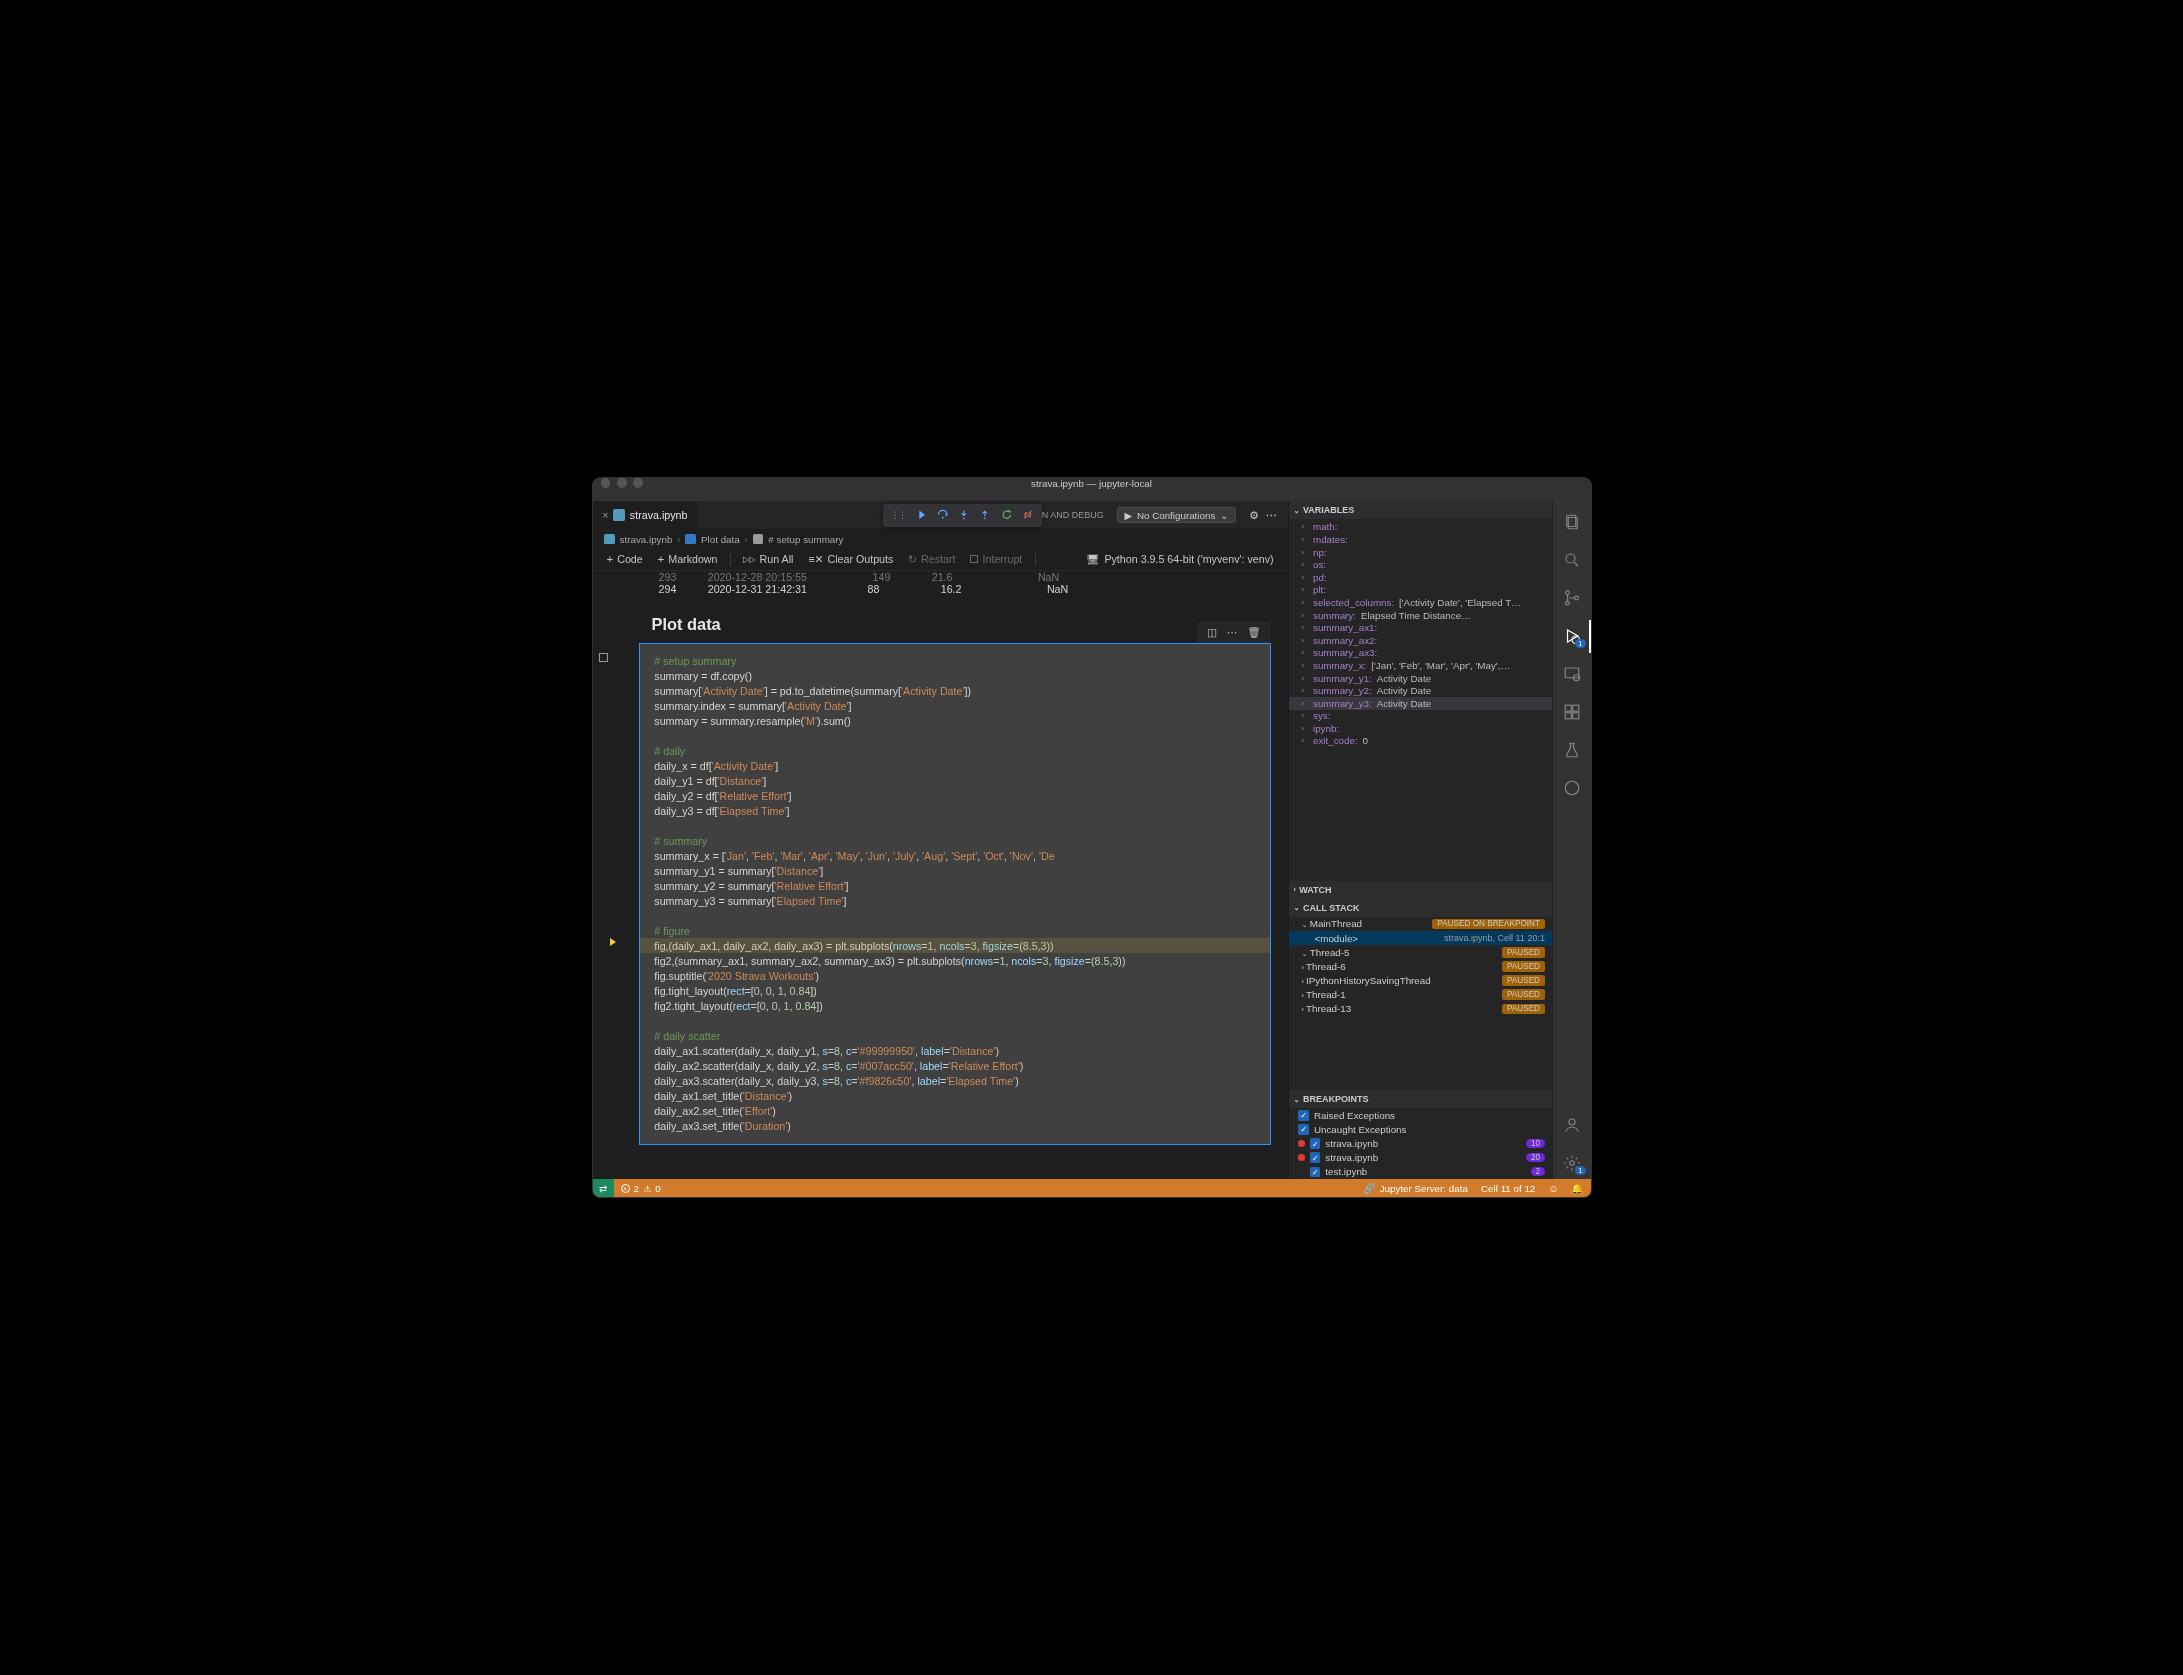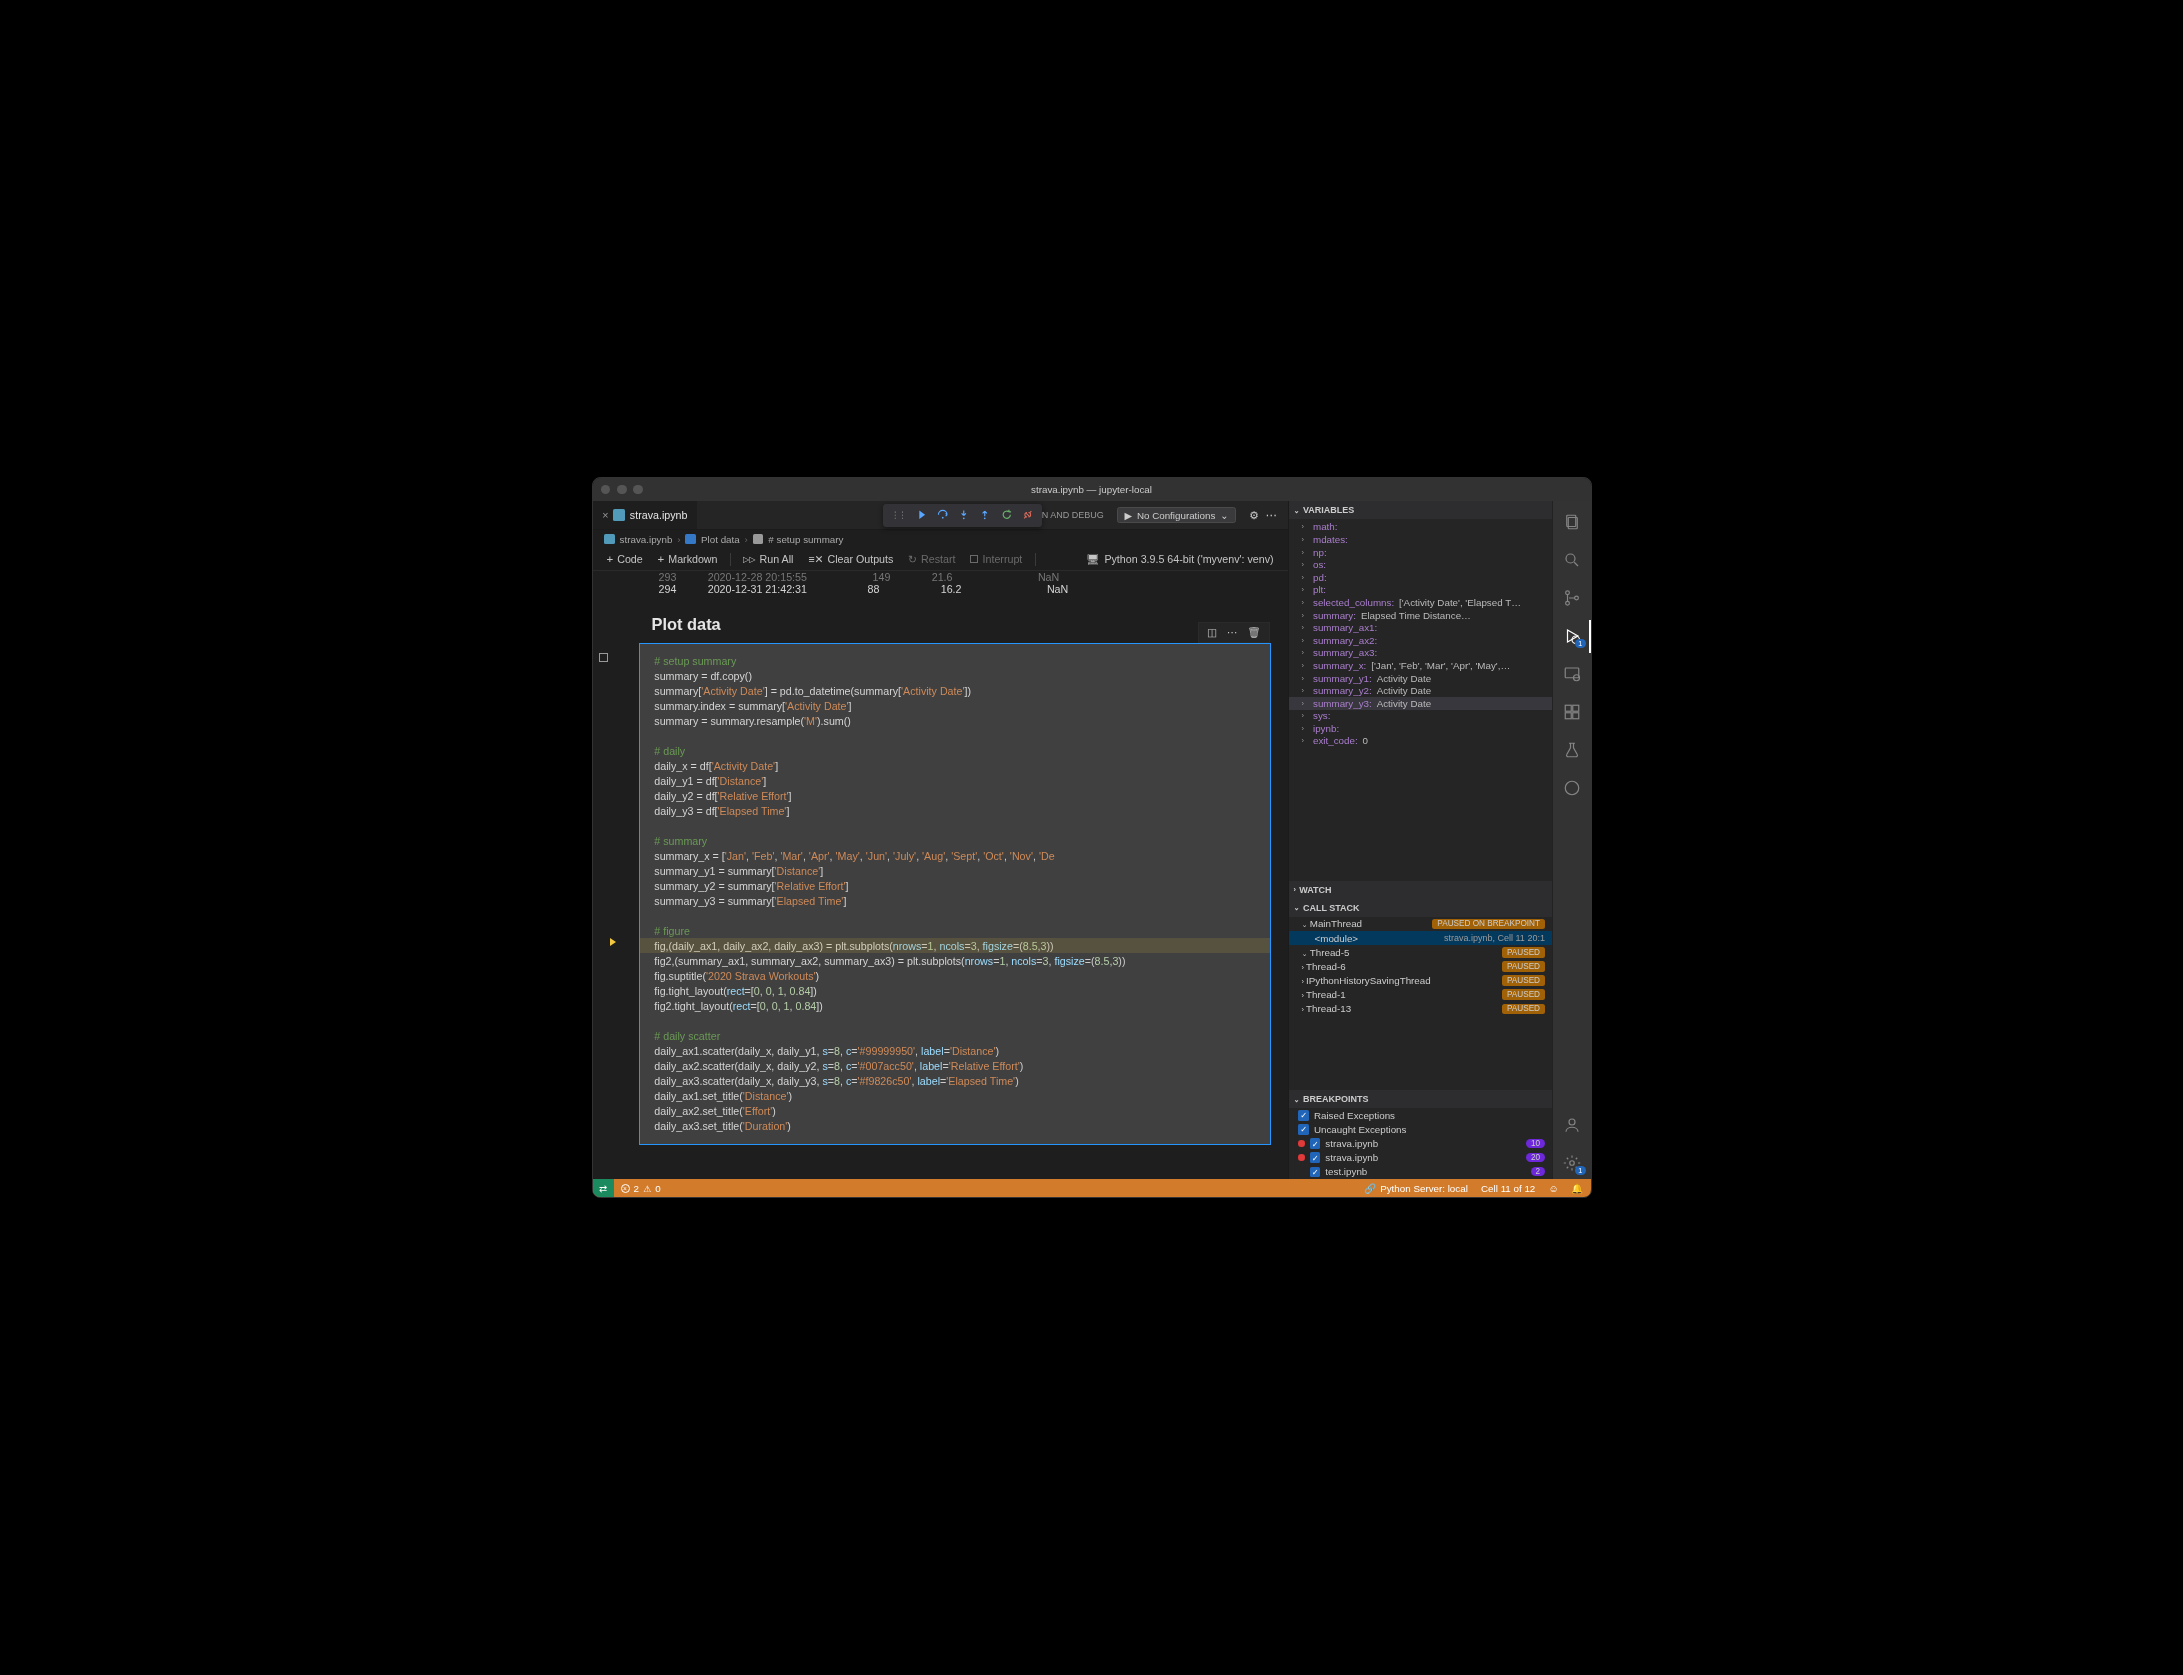"strava.ipynb — jupyter-local" .titlebar { align-items: center -> none }
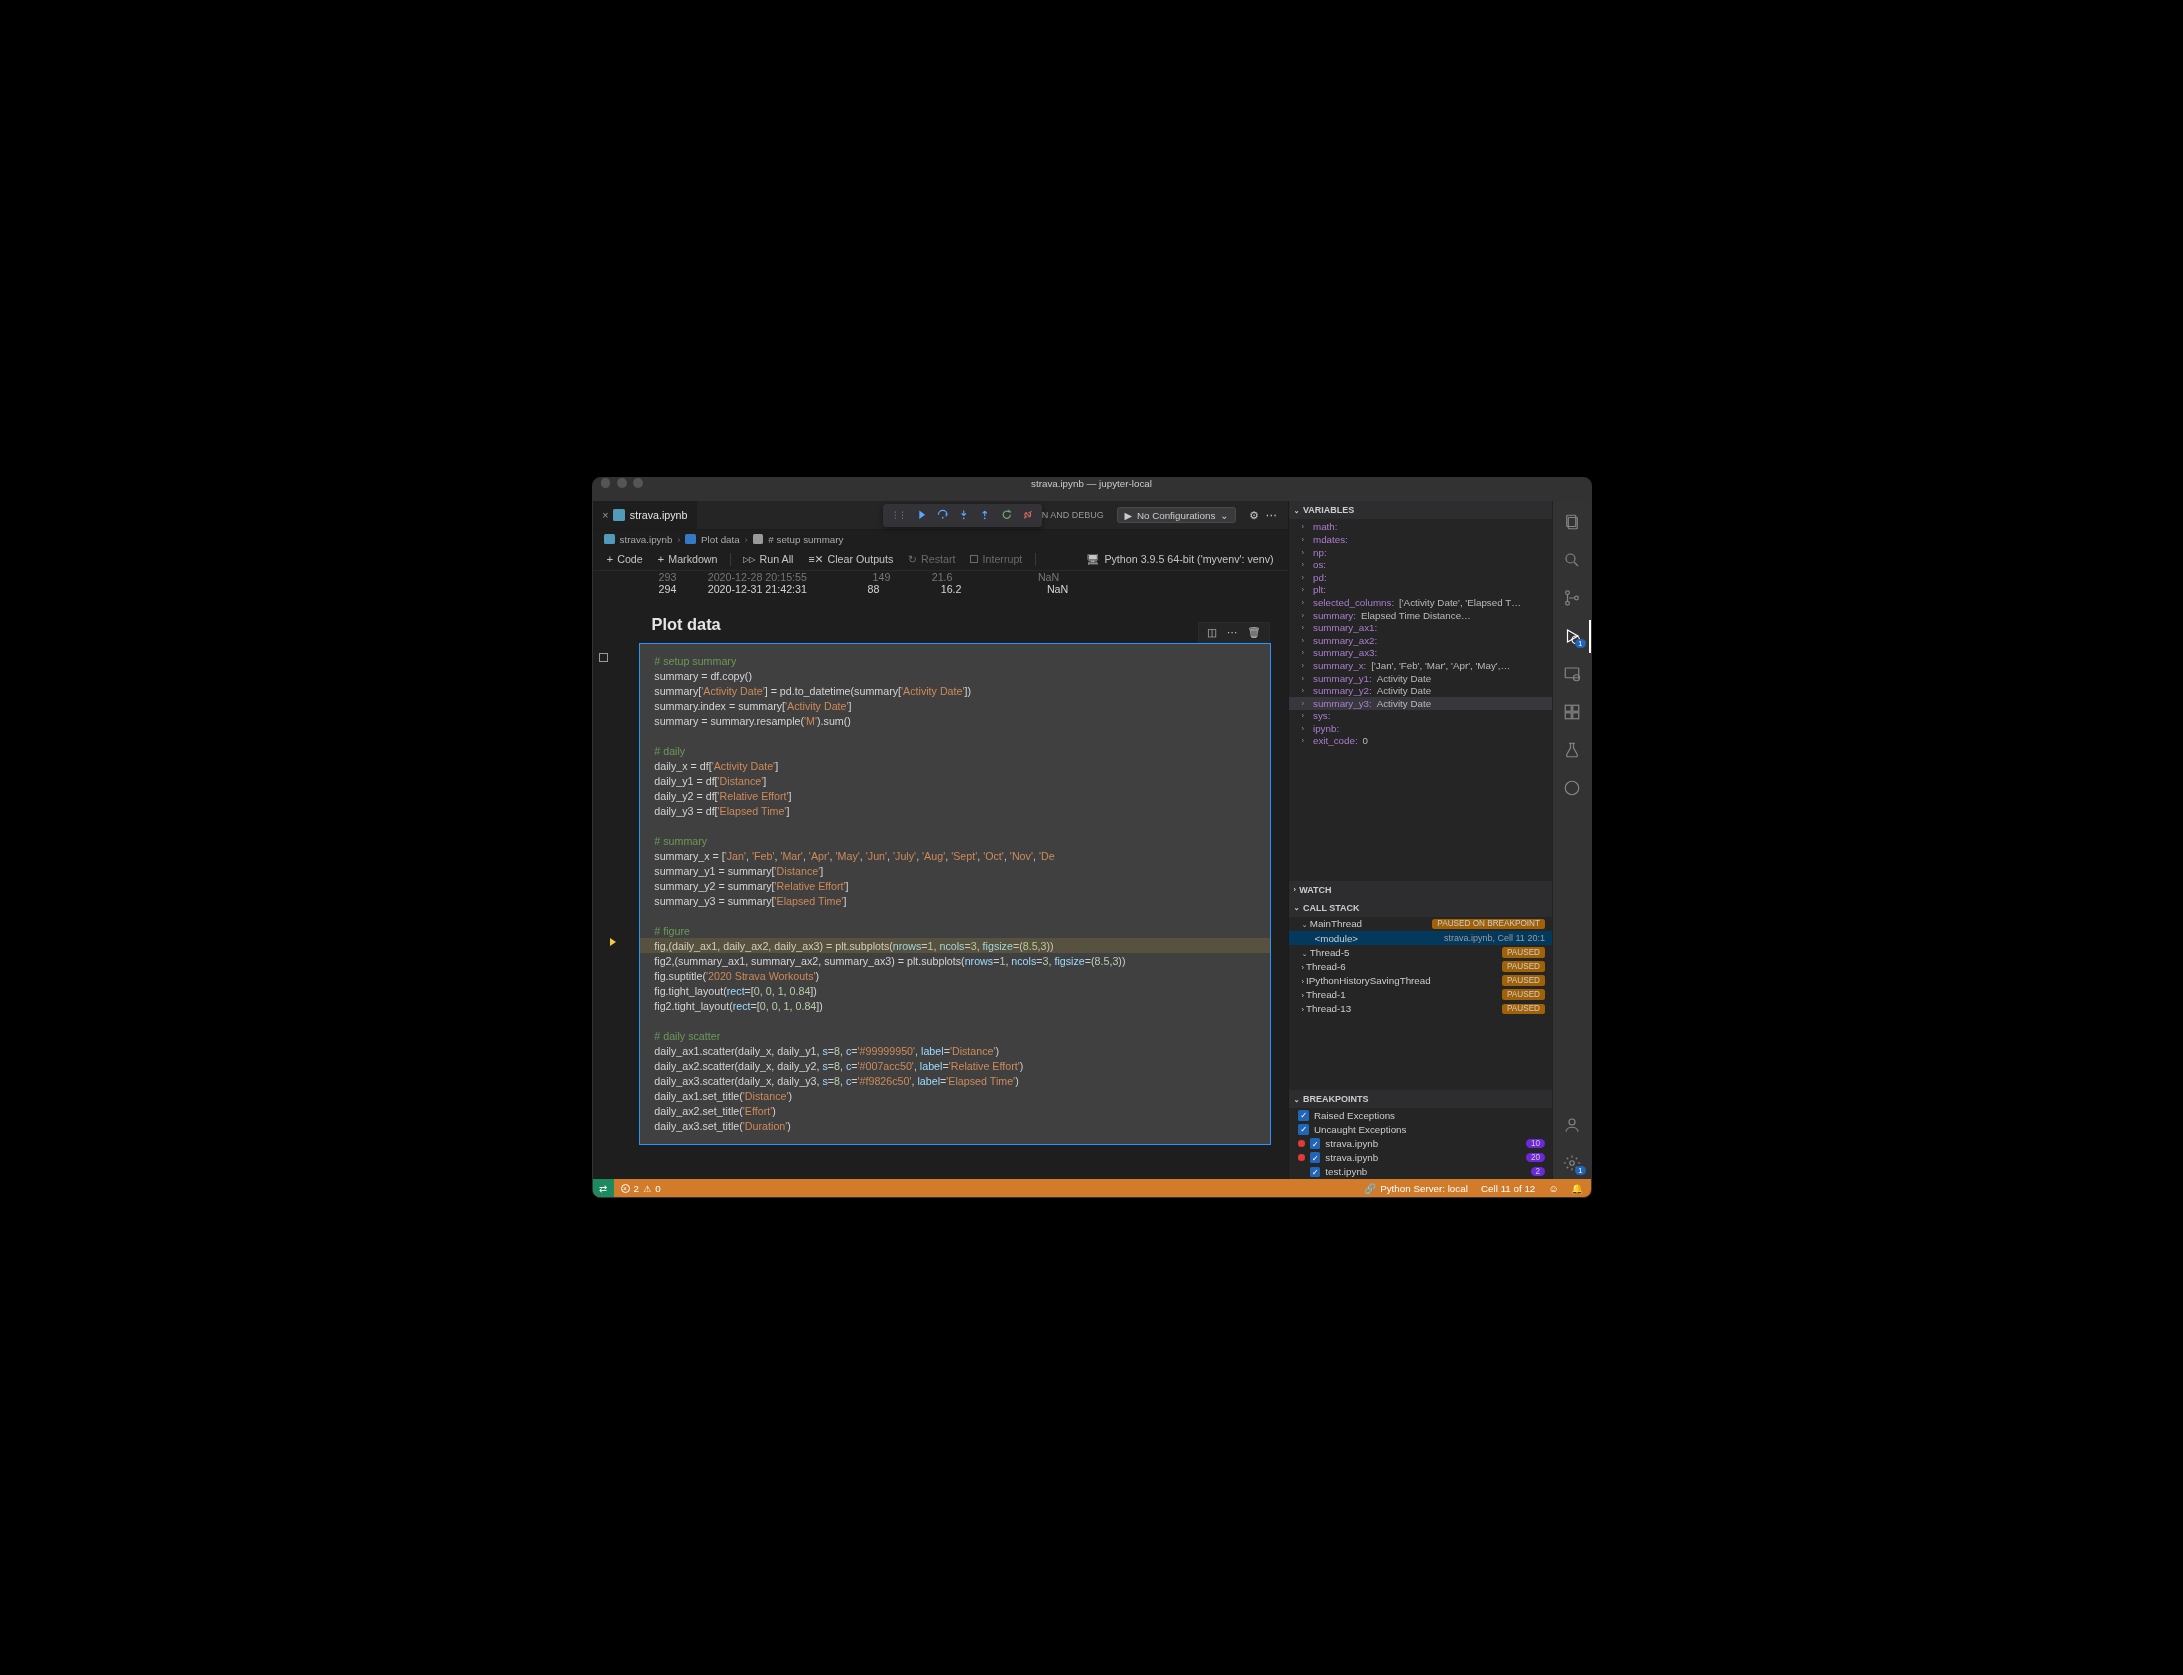"Python Server: local" span { text: Python Server: local -> Jupyter Server: data }
